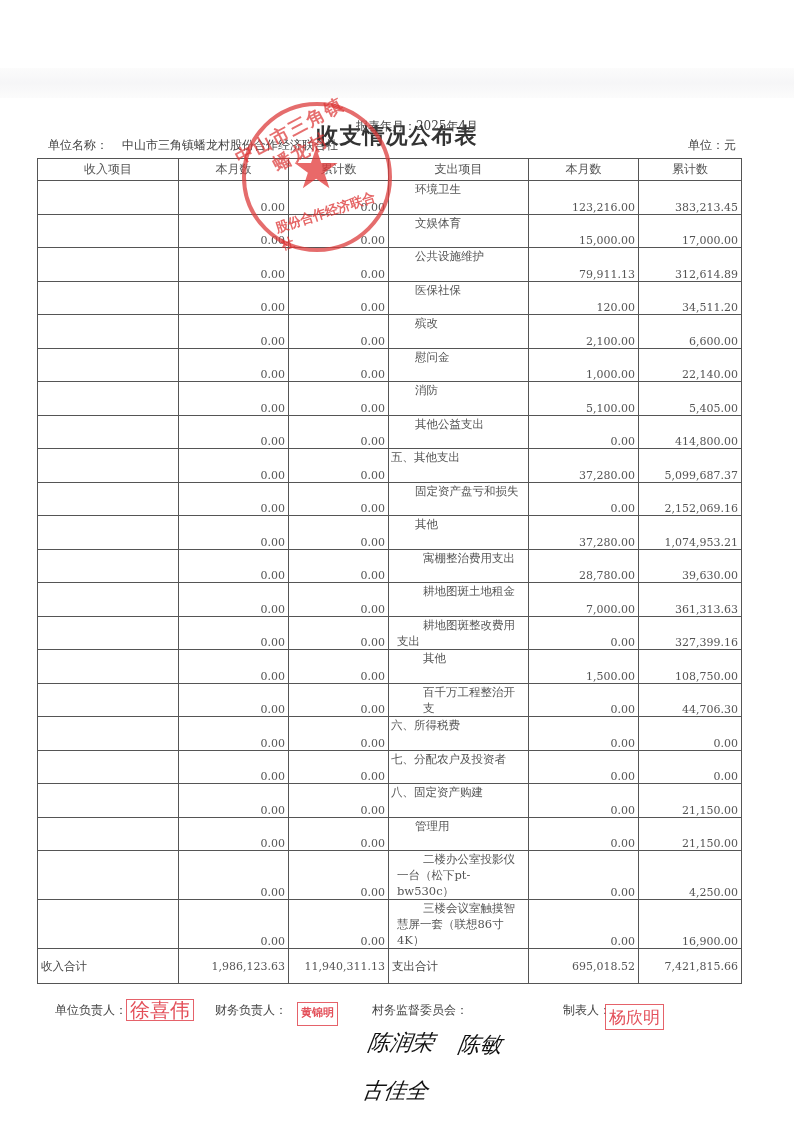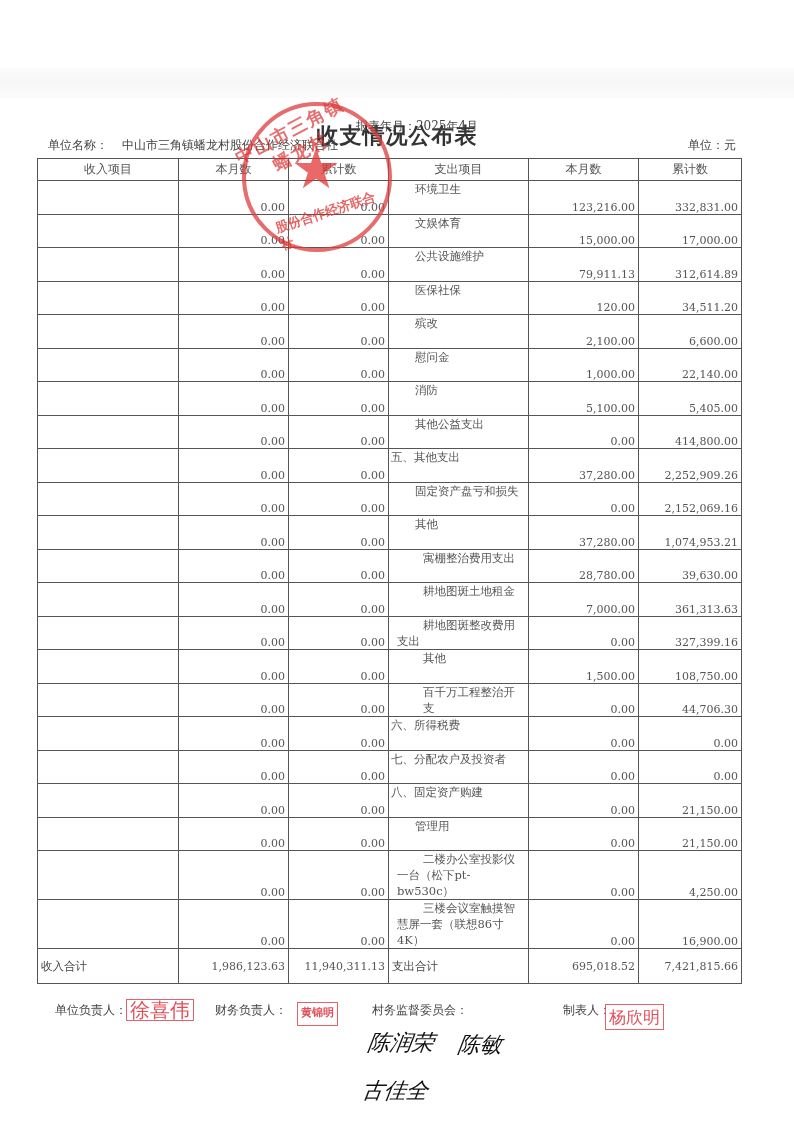"332,831.00" td.num { text: 332,831.00 -> 383,213.45 }
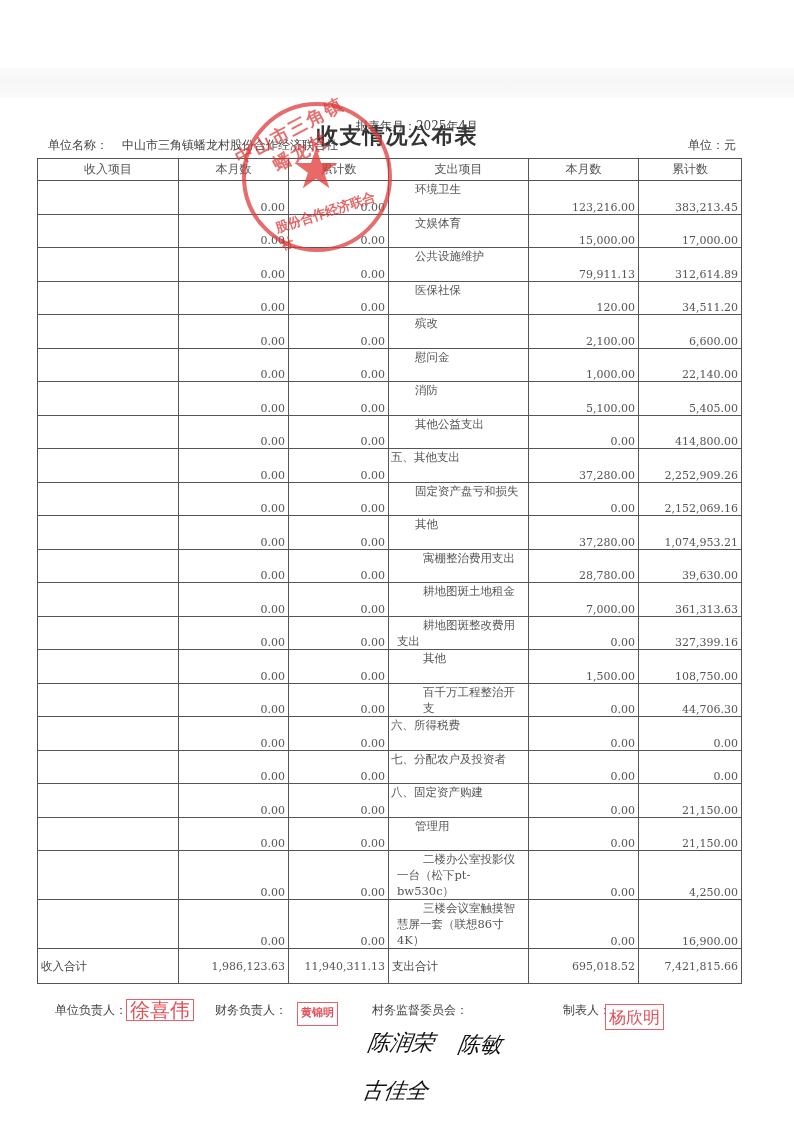"2,252,909.26" td.num { text: 2,252,909.26 -> 5,099,687.37 }
